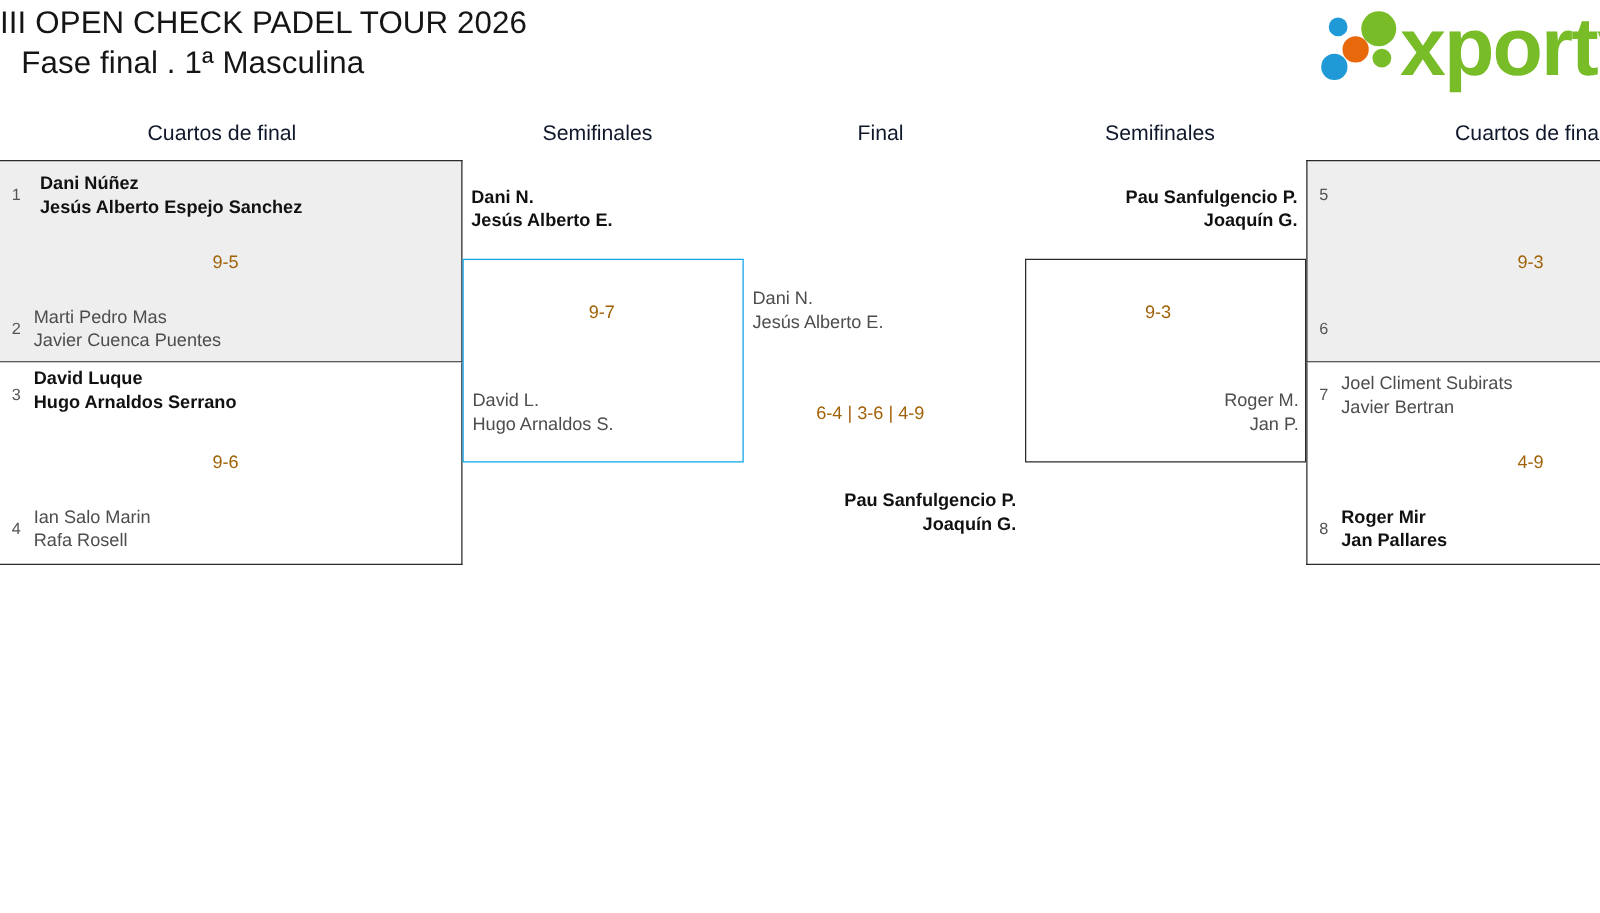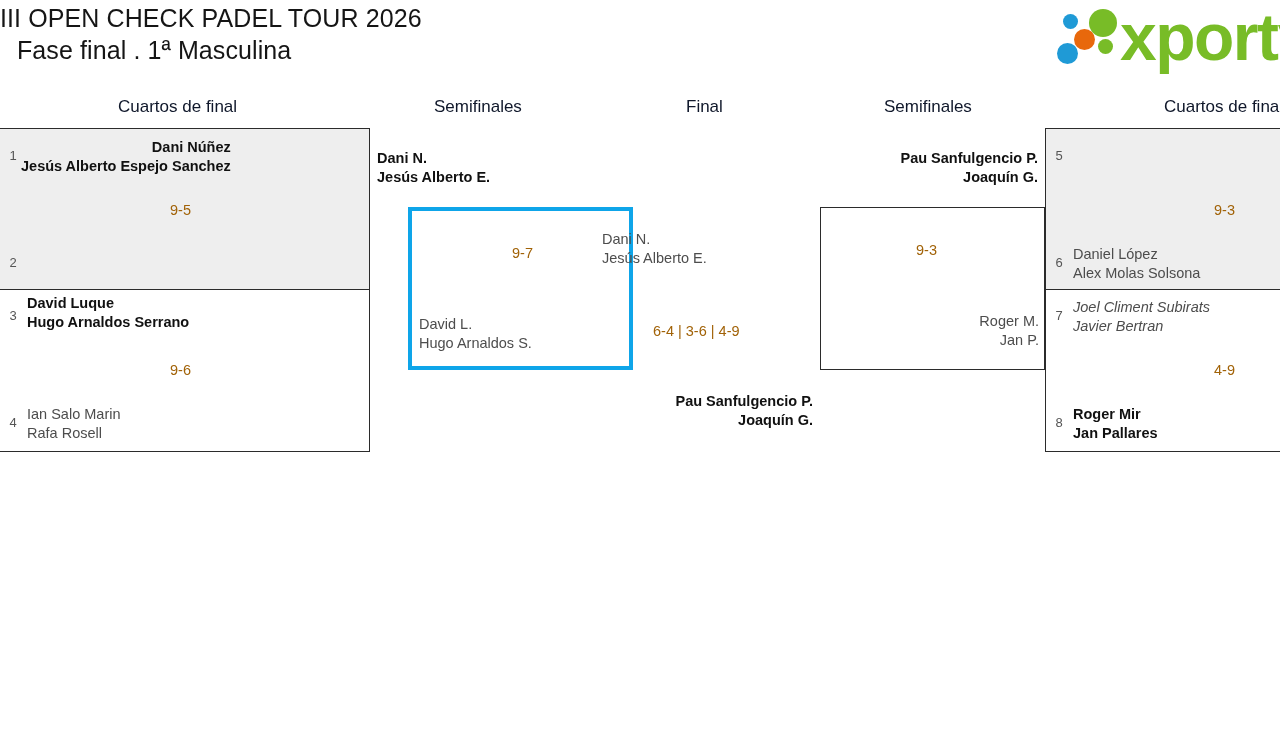"Dani Núñez" div.names { left: 21px -> 32px; text-align: right -> none }
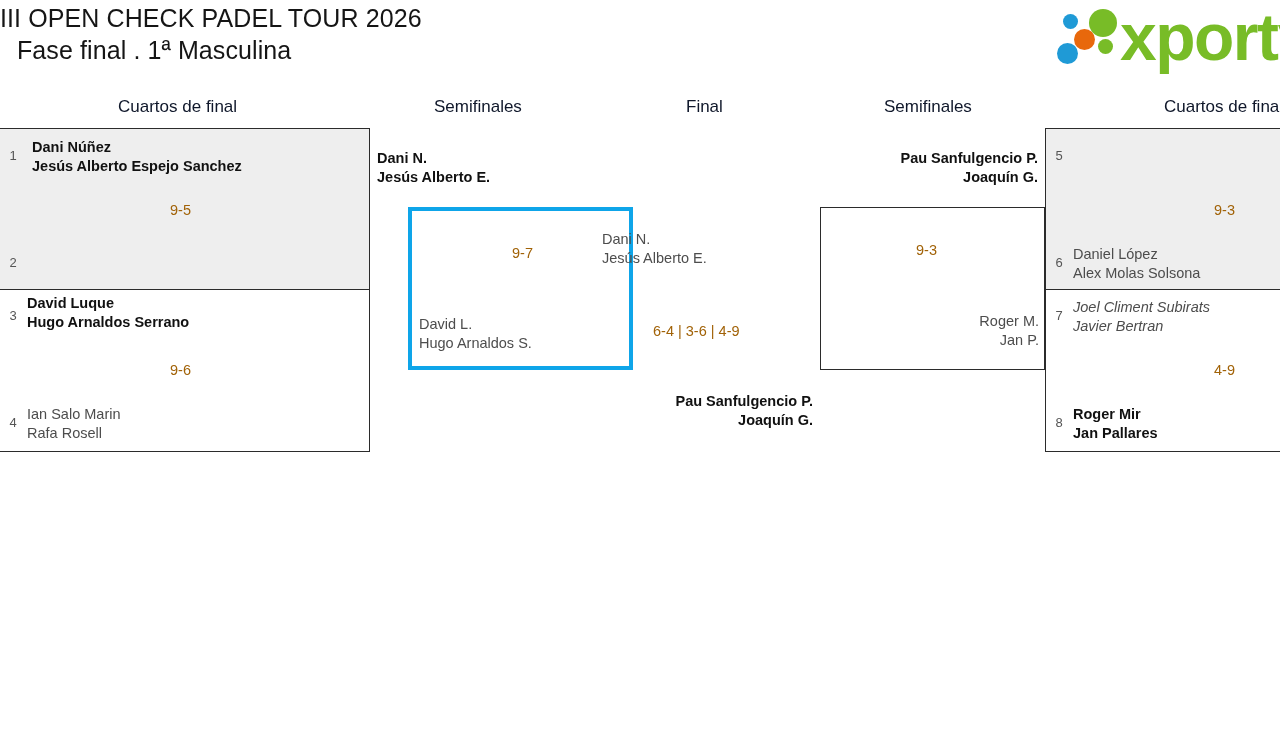"Marti Pedro Mas" div.names { html: none -> <div> <div>Marti Pedro Mas</div> <div>Javier Cuenca Puentes</div> </div> }
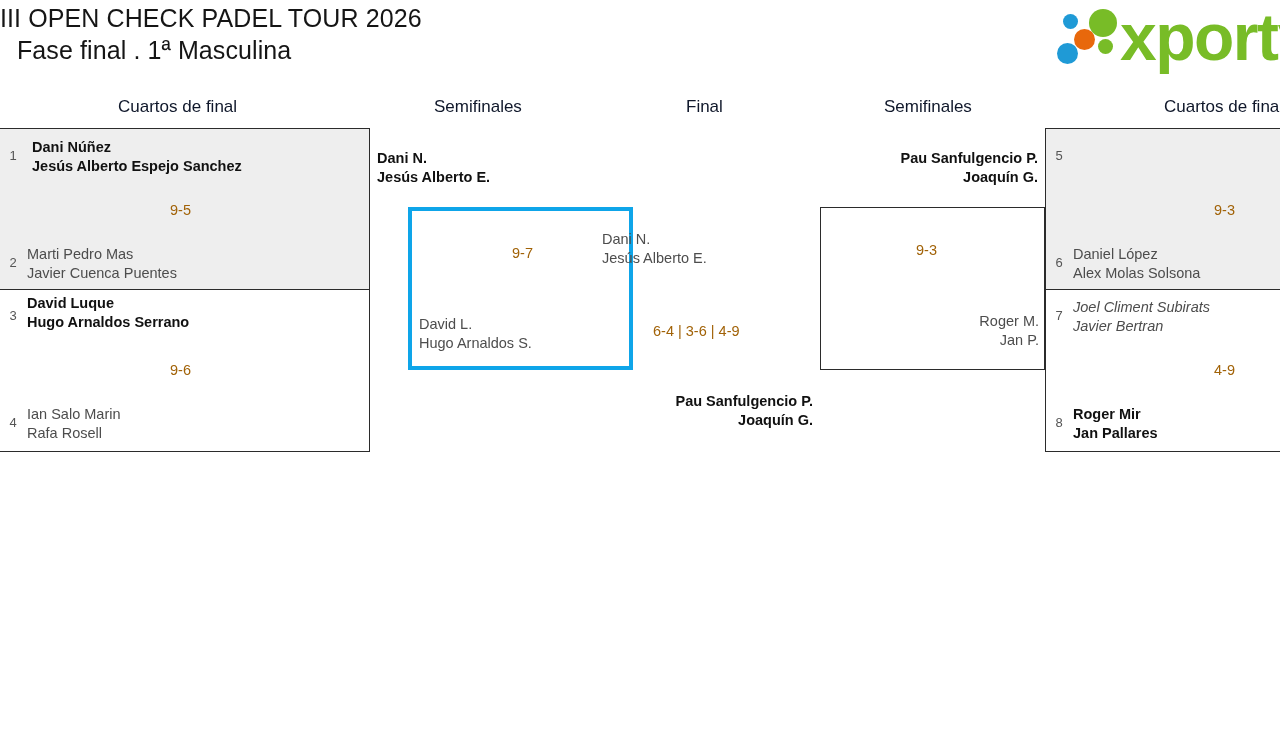"9-7" div.box { border: 4px solid #0ea5e9 -> 1px solid #0ea5e9; margin-left: 38px -> none }
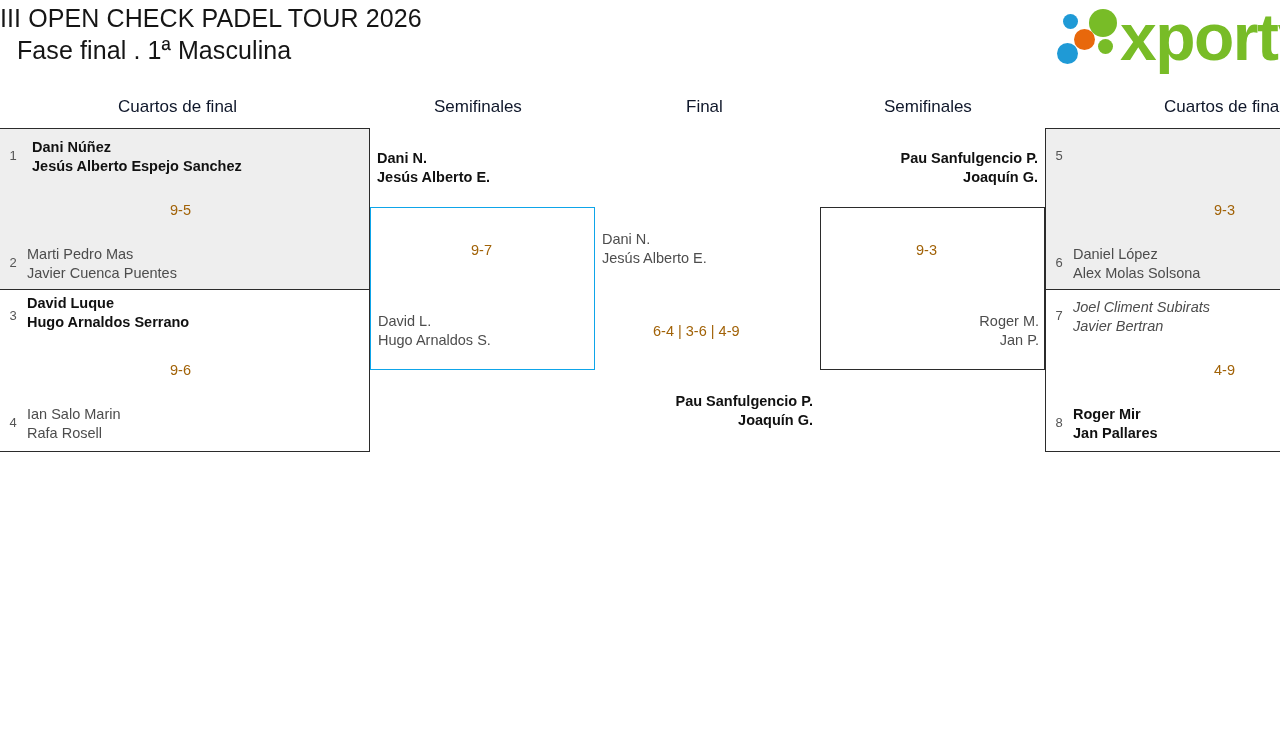"Daniel López" div.names { html: <div> <div>Daniel López</div> <div>Alex Molas Solsona</div> </div> -> none }
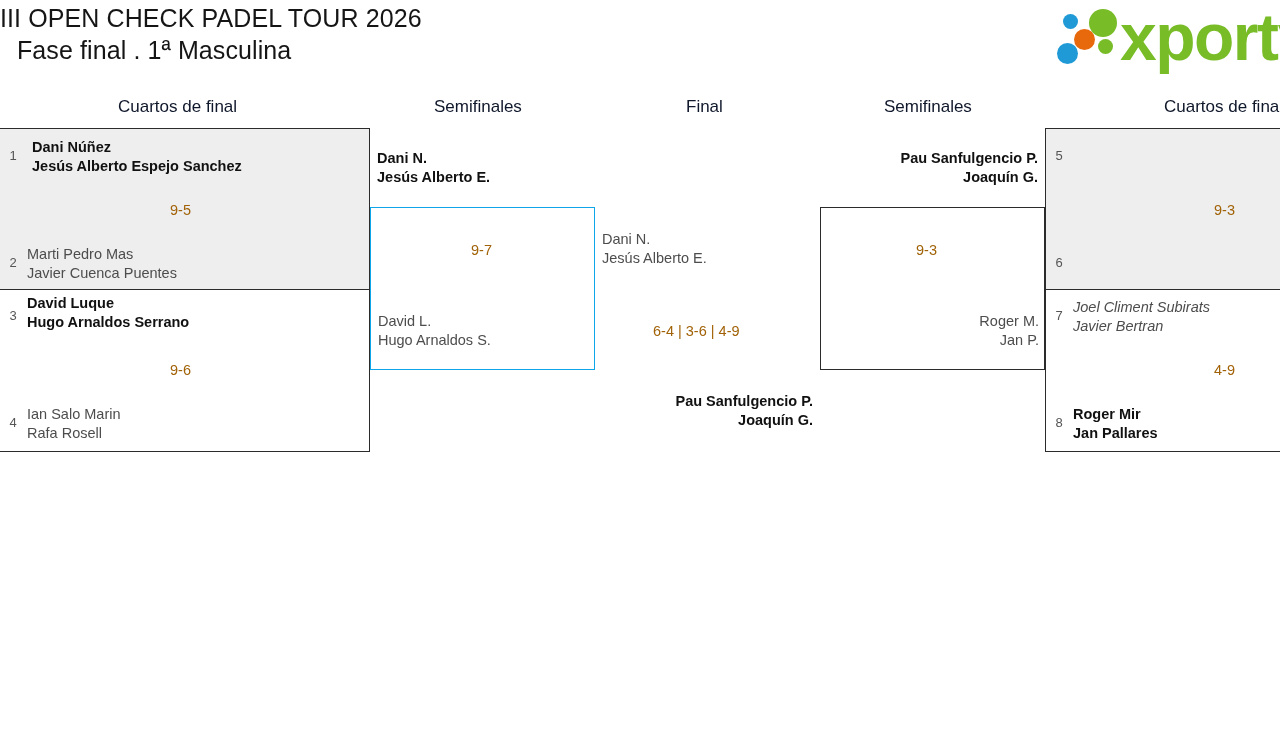"Joel Climent Subirats" div.names { font-style: italic -> none }
